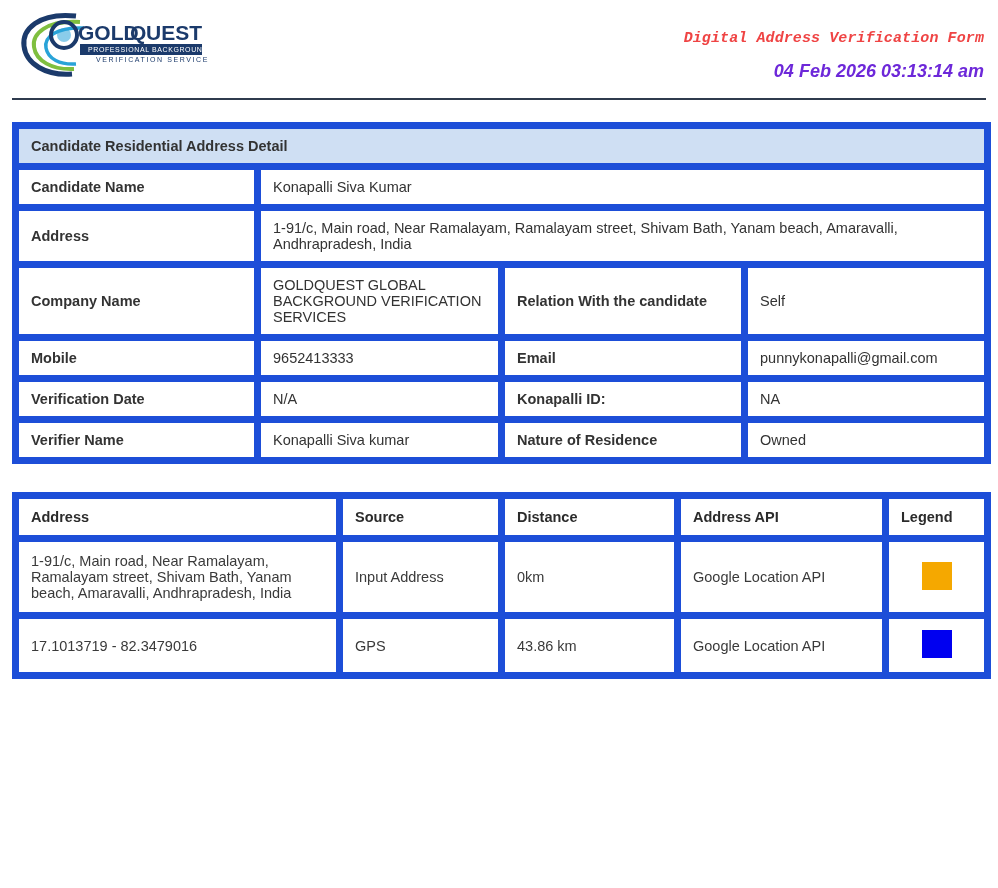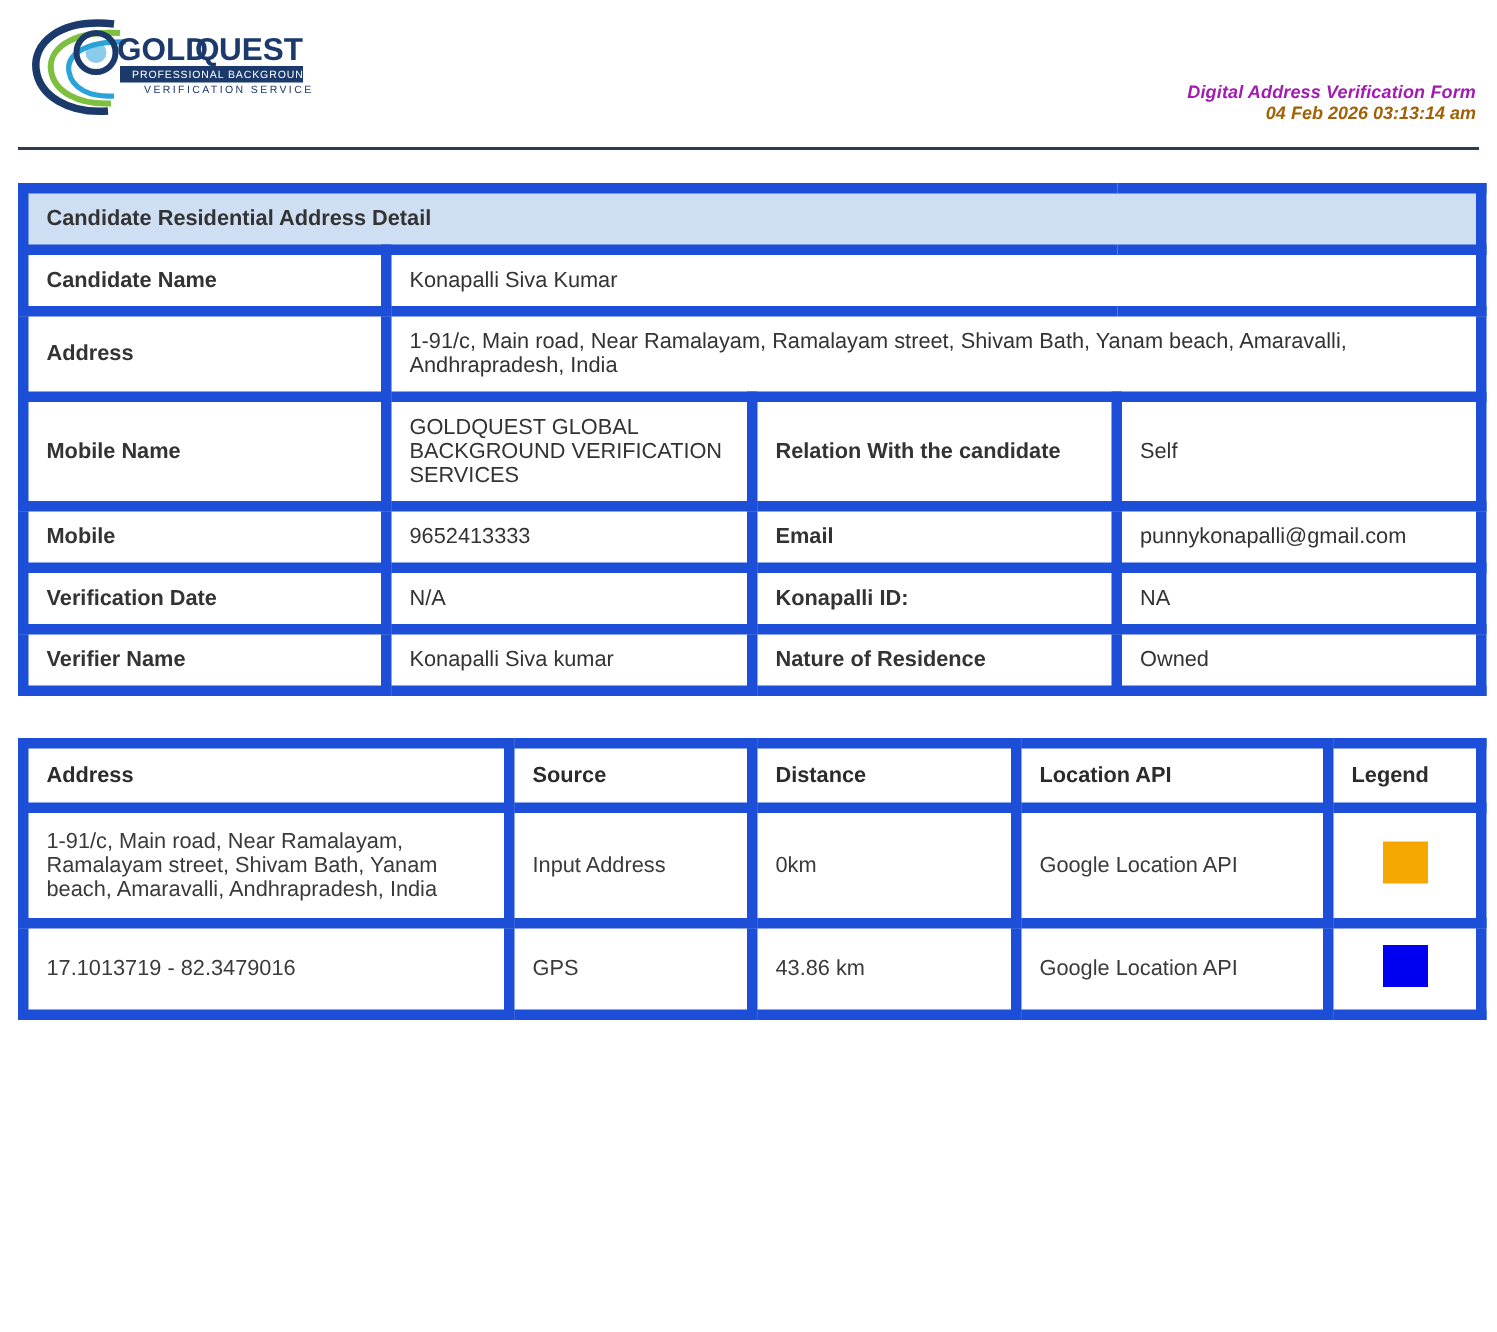"Digital Address Verification Form" .doc-title { color: #a21caf -> #ef4444; font-family: none -> Liberation Mono, monospace; font-size: 12px -> 15px }
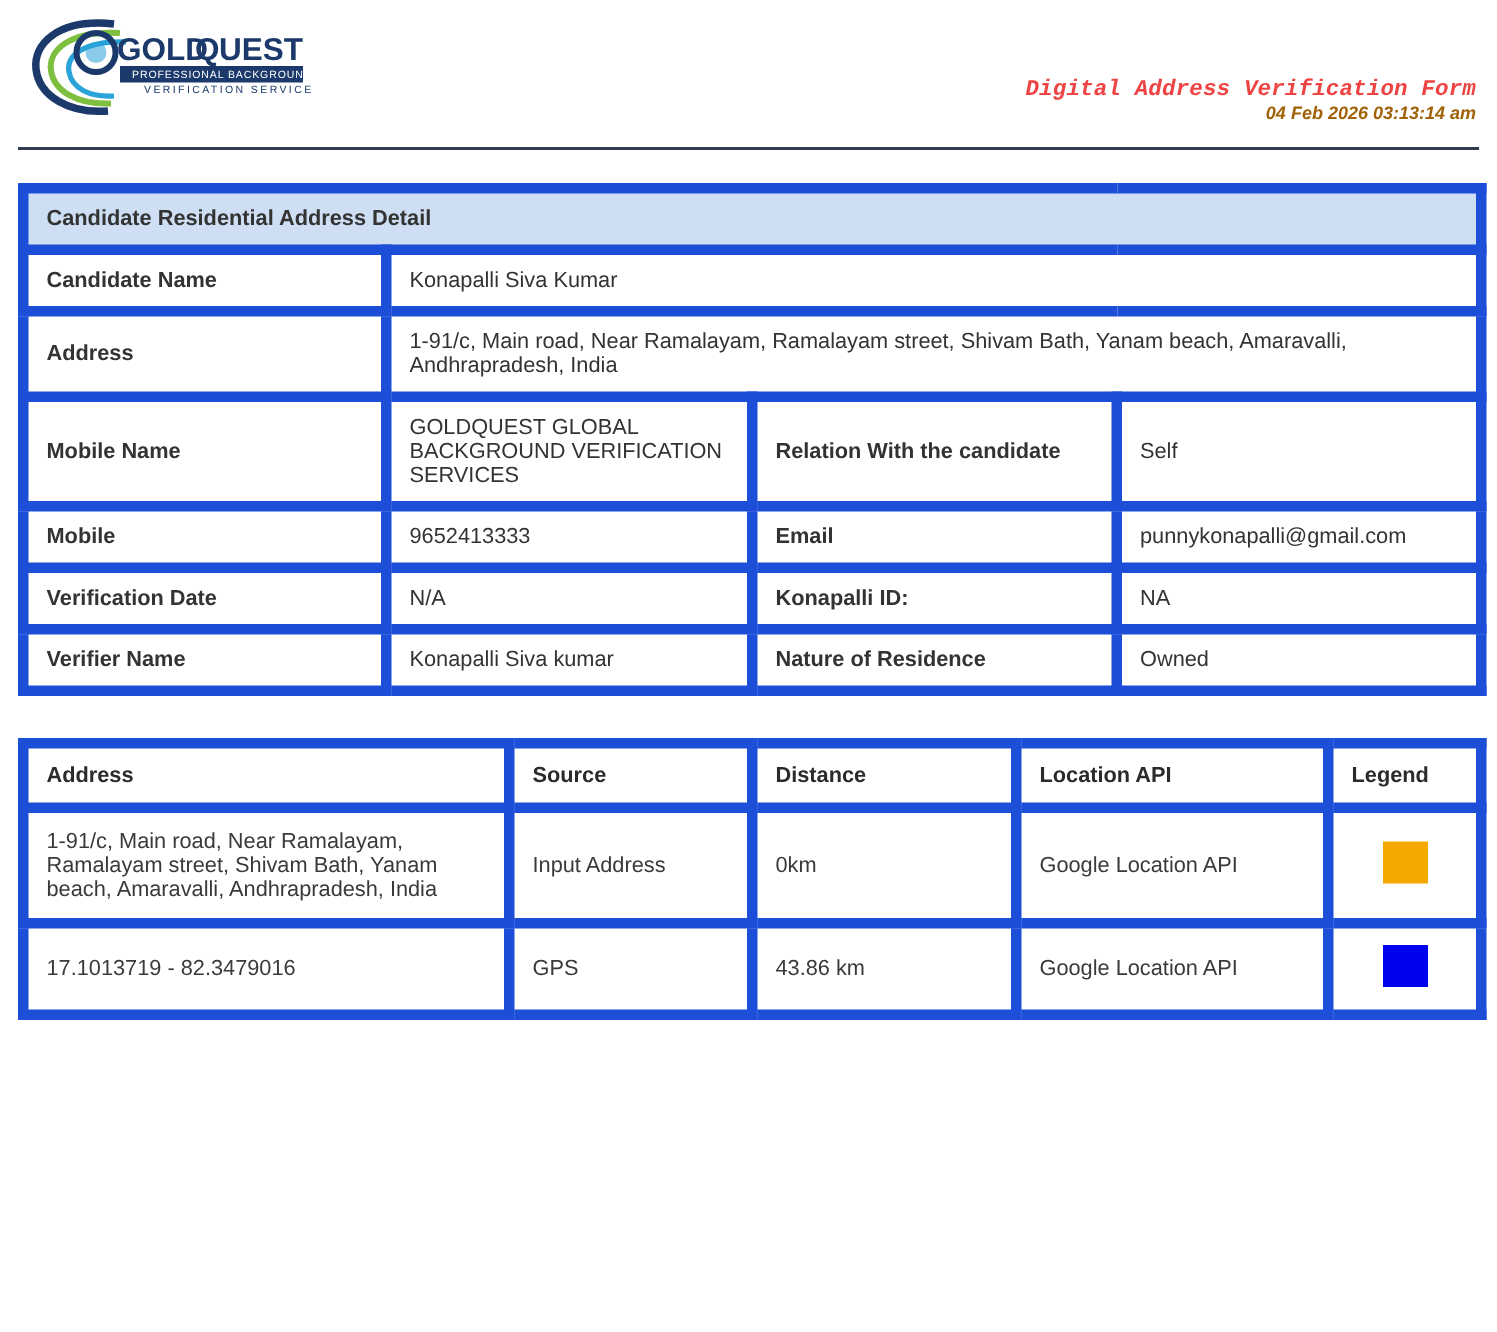"04 Feb 2026 03:13:14 am" .doc-date { color: #a16207 -> #6d28d9; font-size: 12px -> 18px; margin-top: 0 -> 14px }
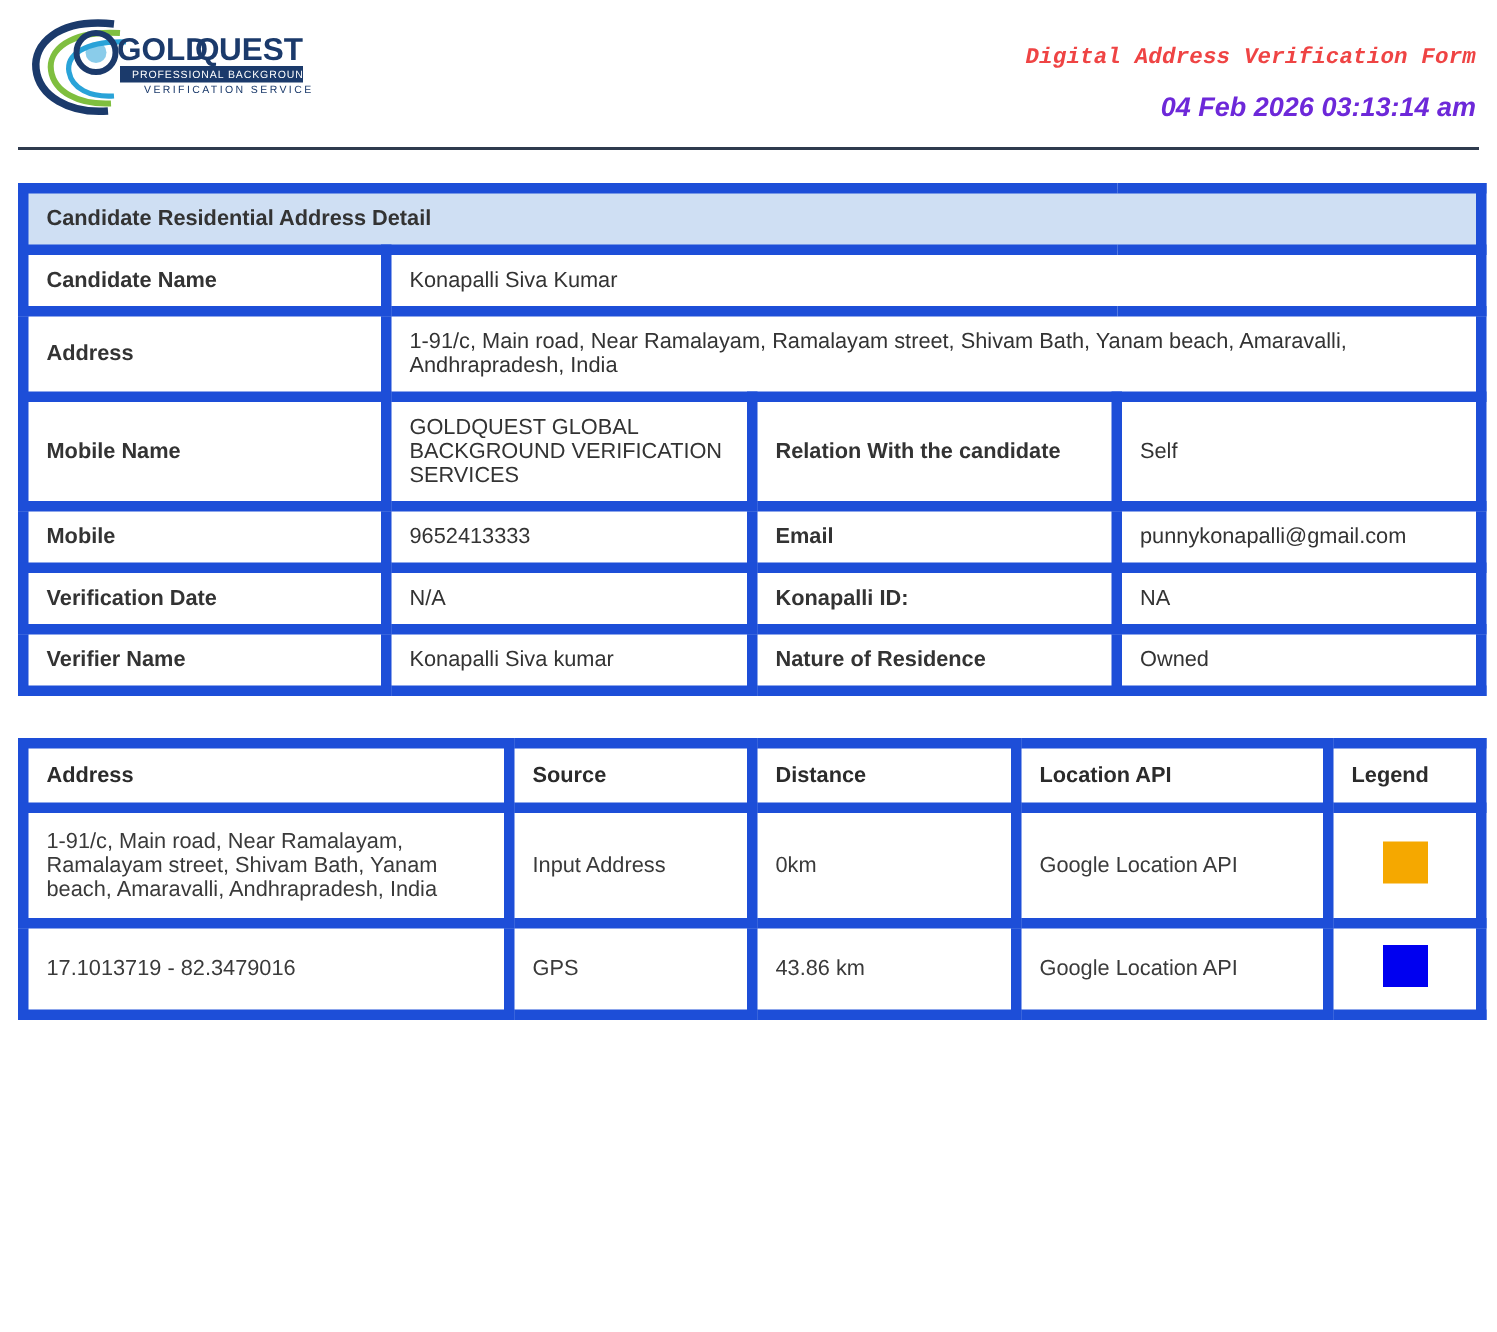"Mobile Name" td.lbl { text: Mobile -> Company }
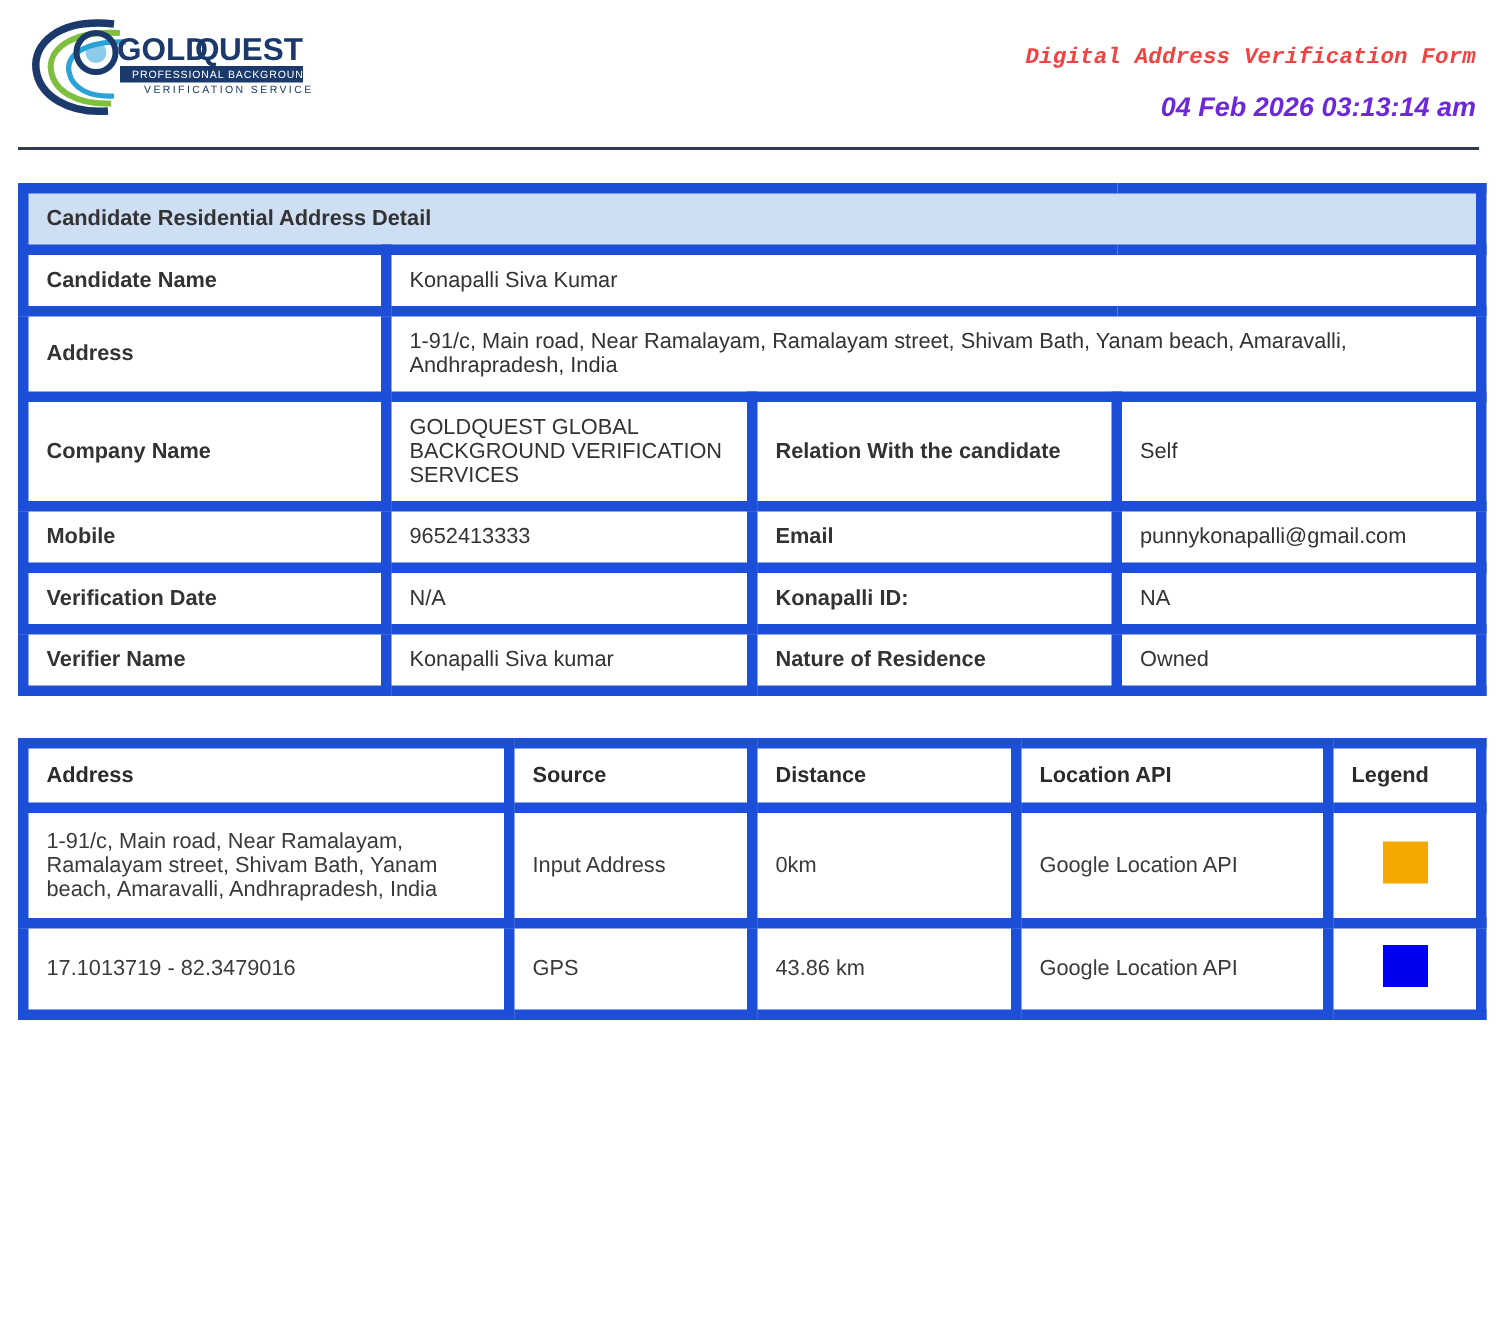"Location API" th { text: Location -> Address }
